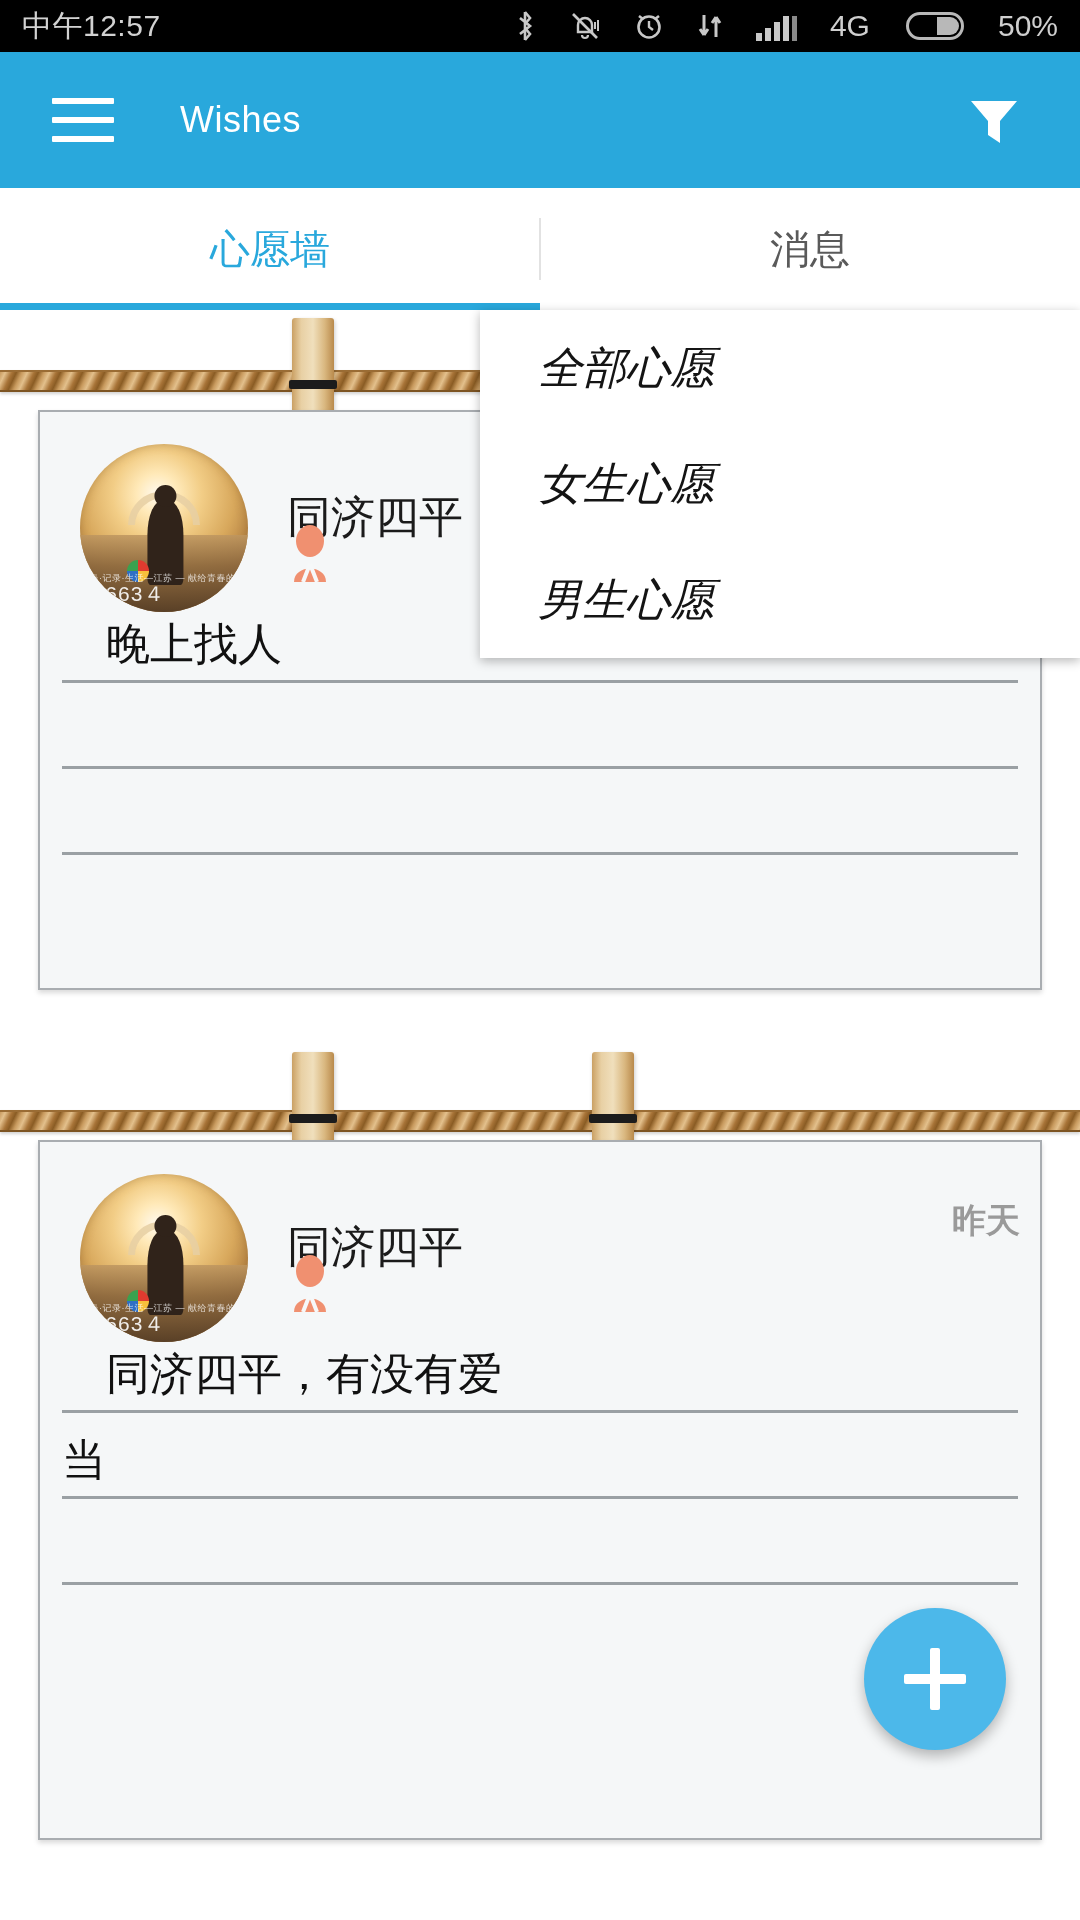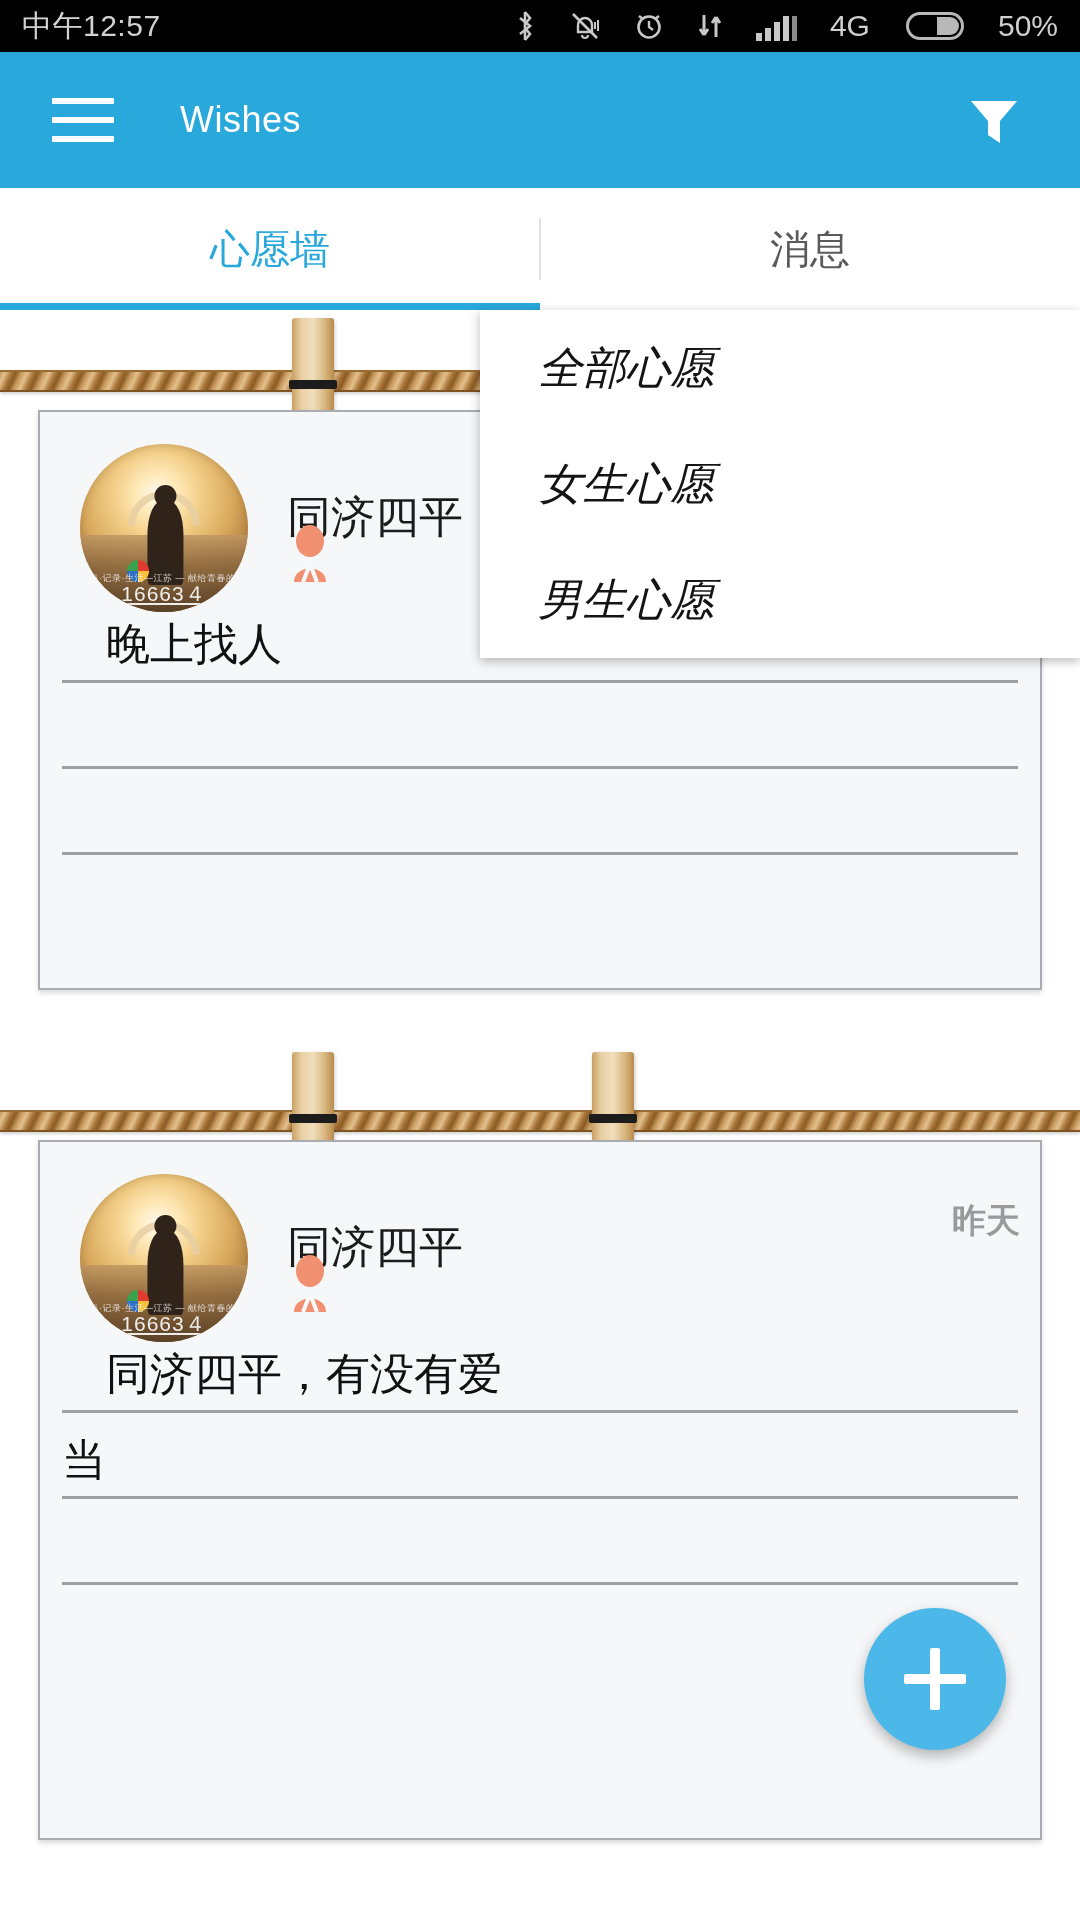"16663４" .avatar .watermark { text-align: center -> none; text-decoration: underline -> none }
